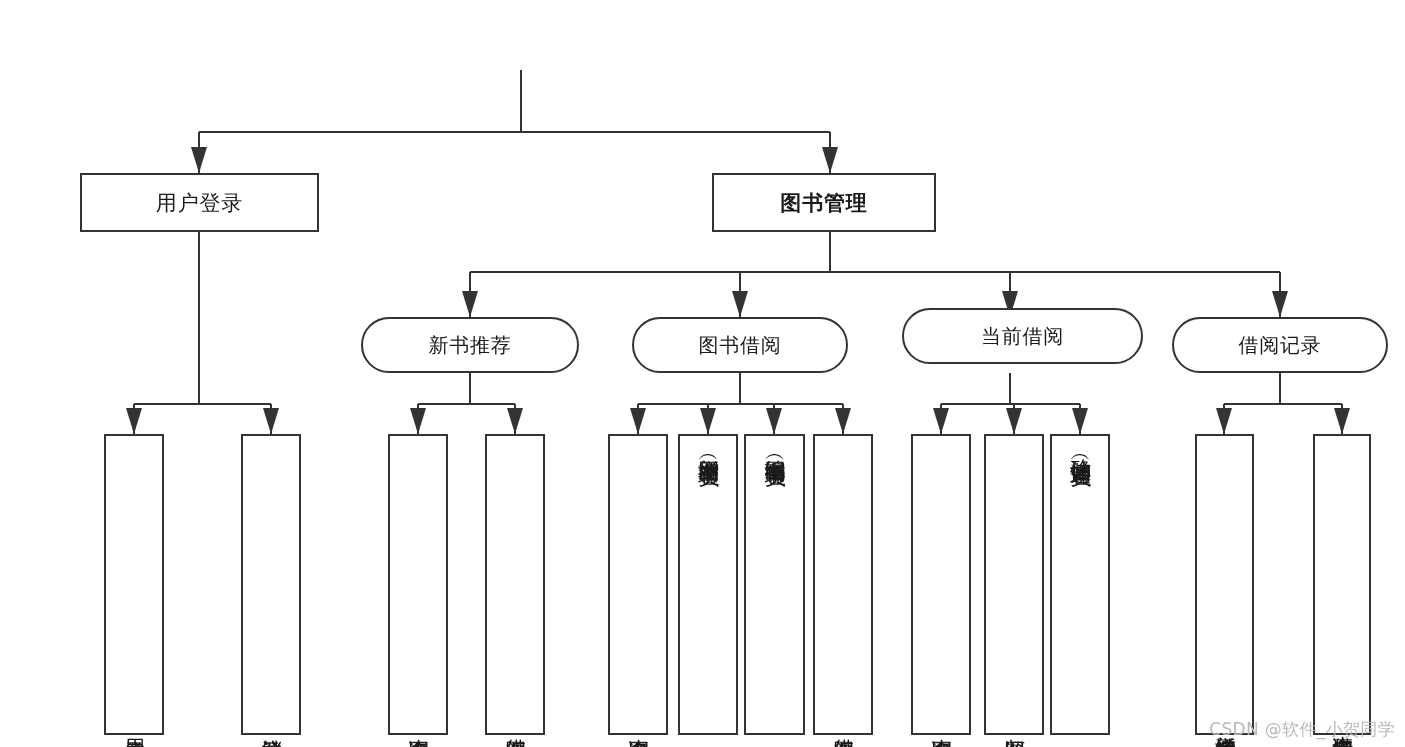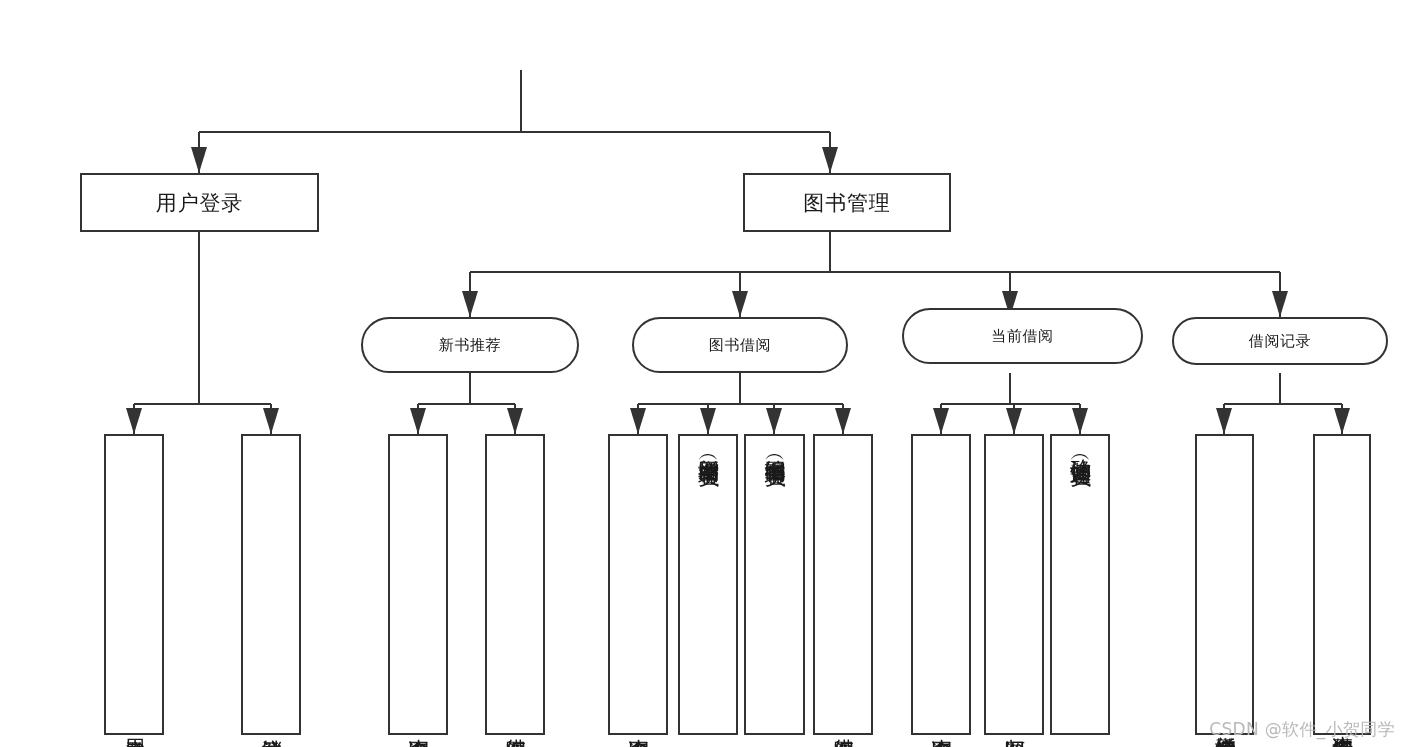"图书管理" div.node { font-weight: none -> bold; left: 743px -> 712px; width: 208px -> 224px }
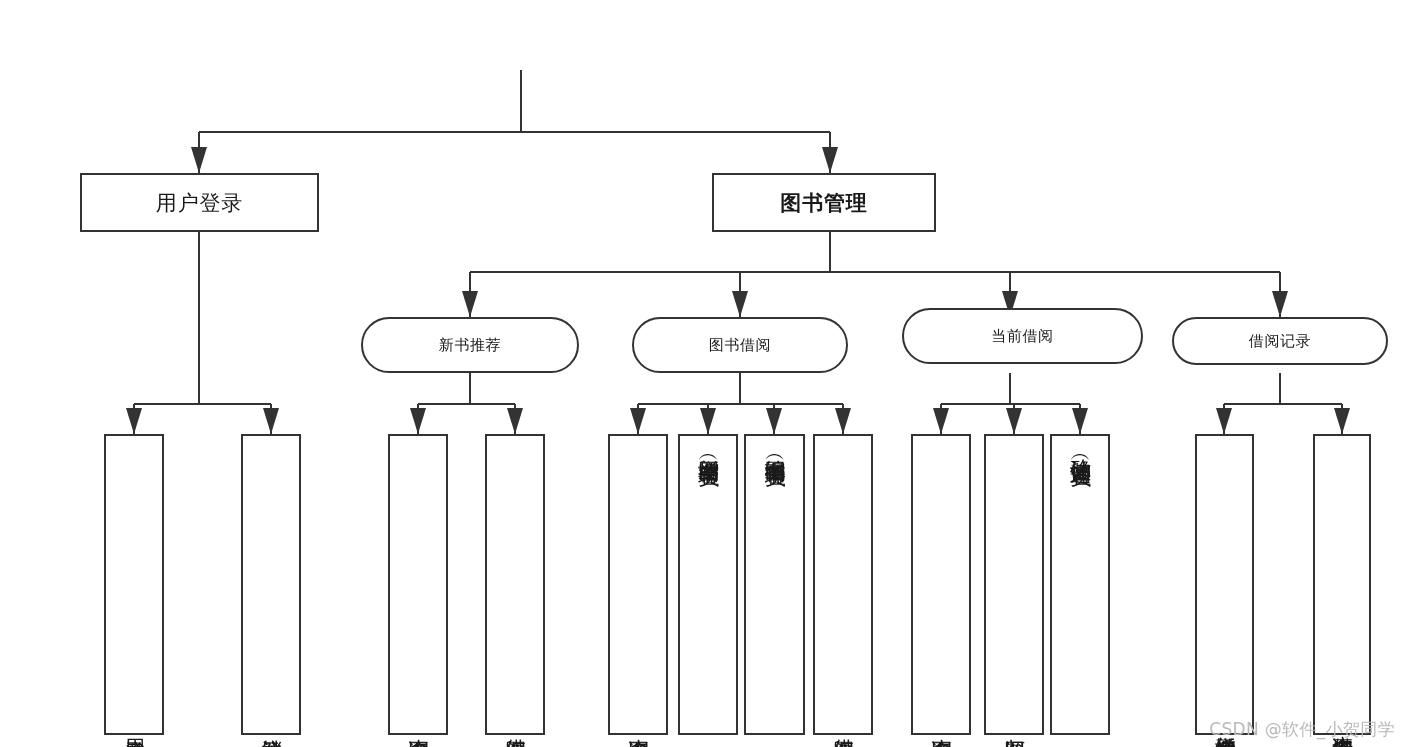"新书推荐" .node.level3 { font-size: 15px -> 20px }
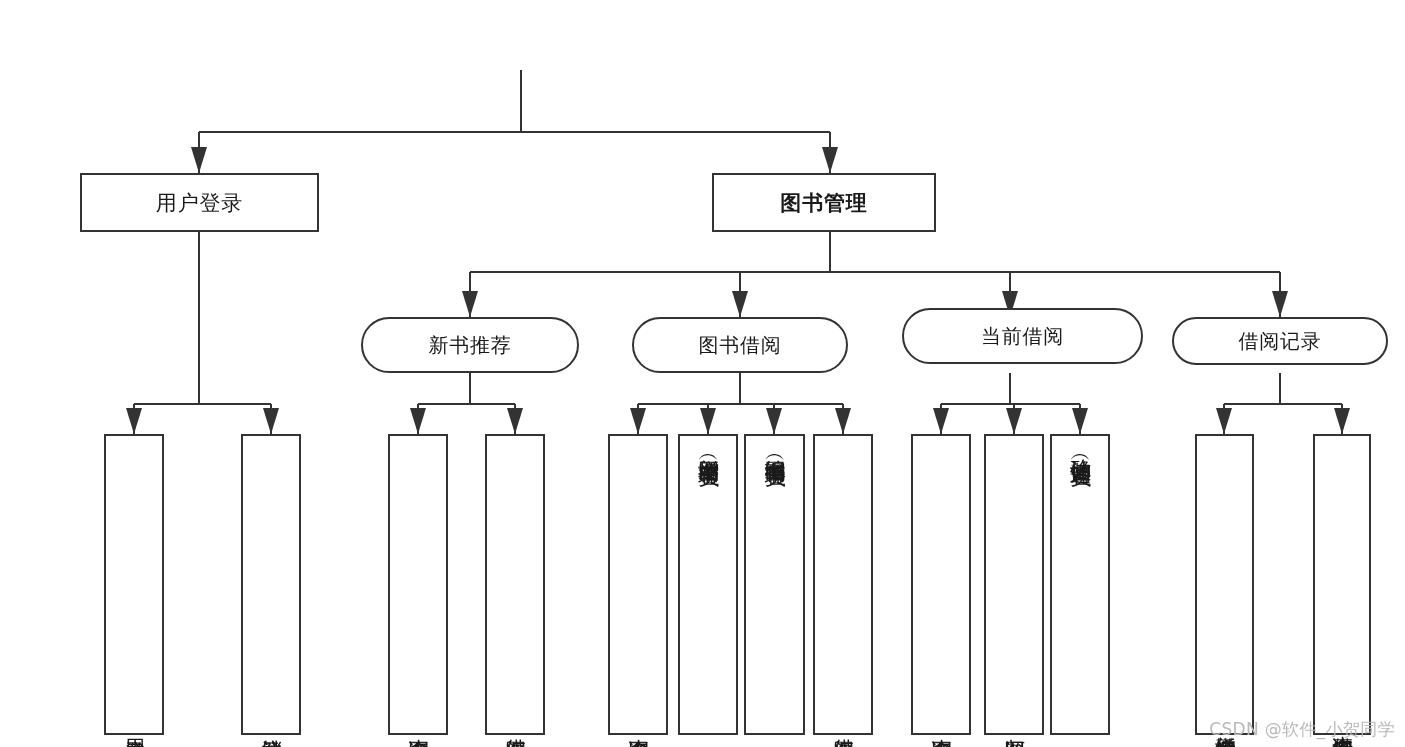"借阅记录" div.node { height: 48px -> 56px }
